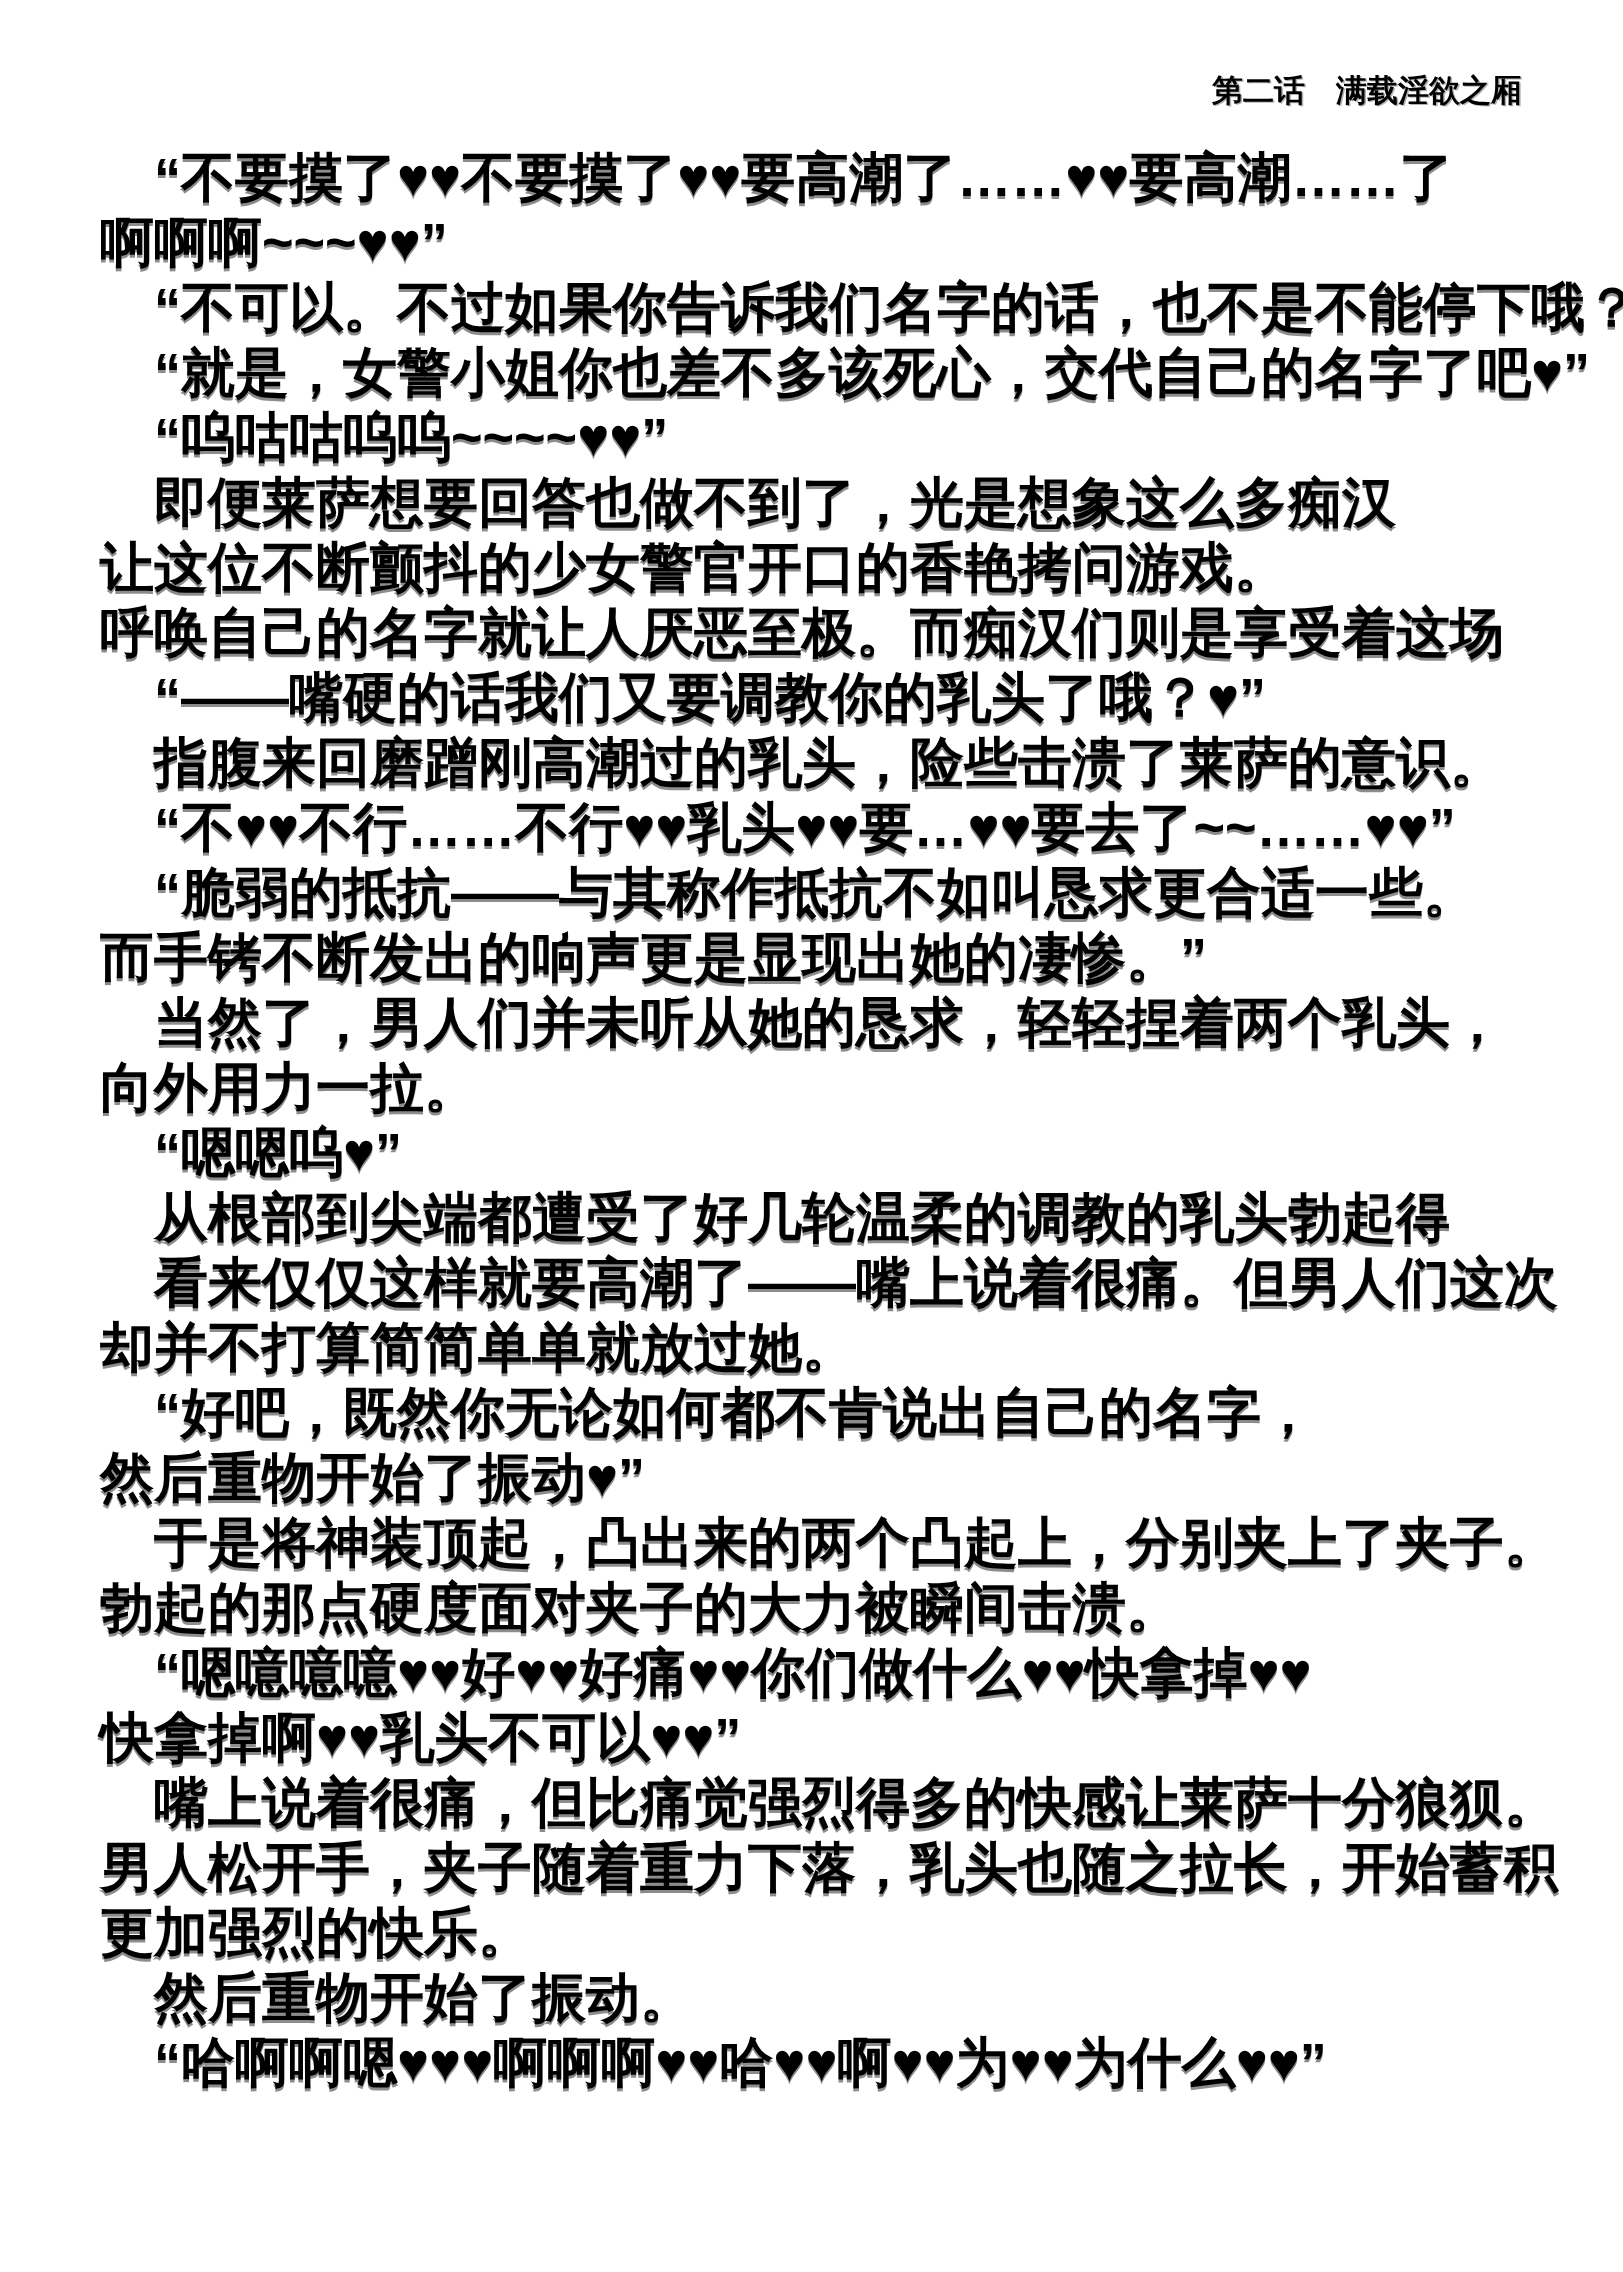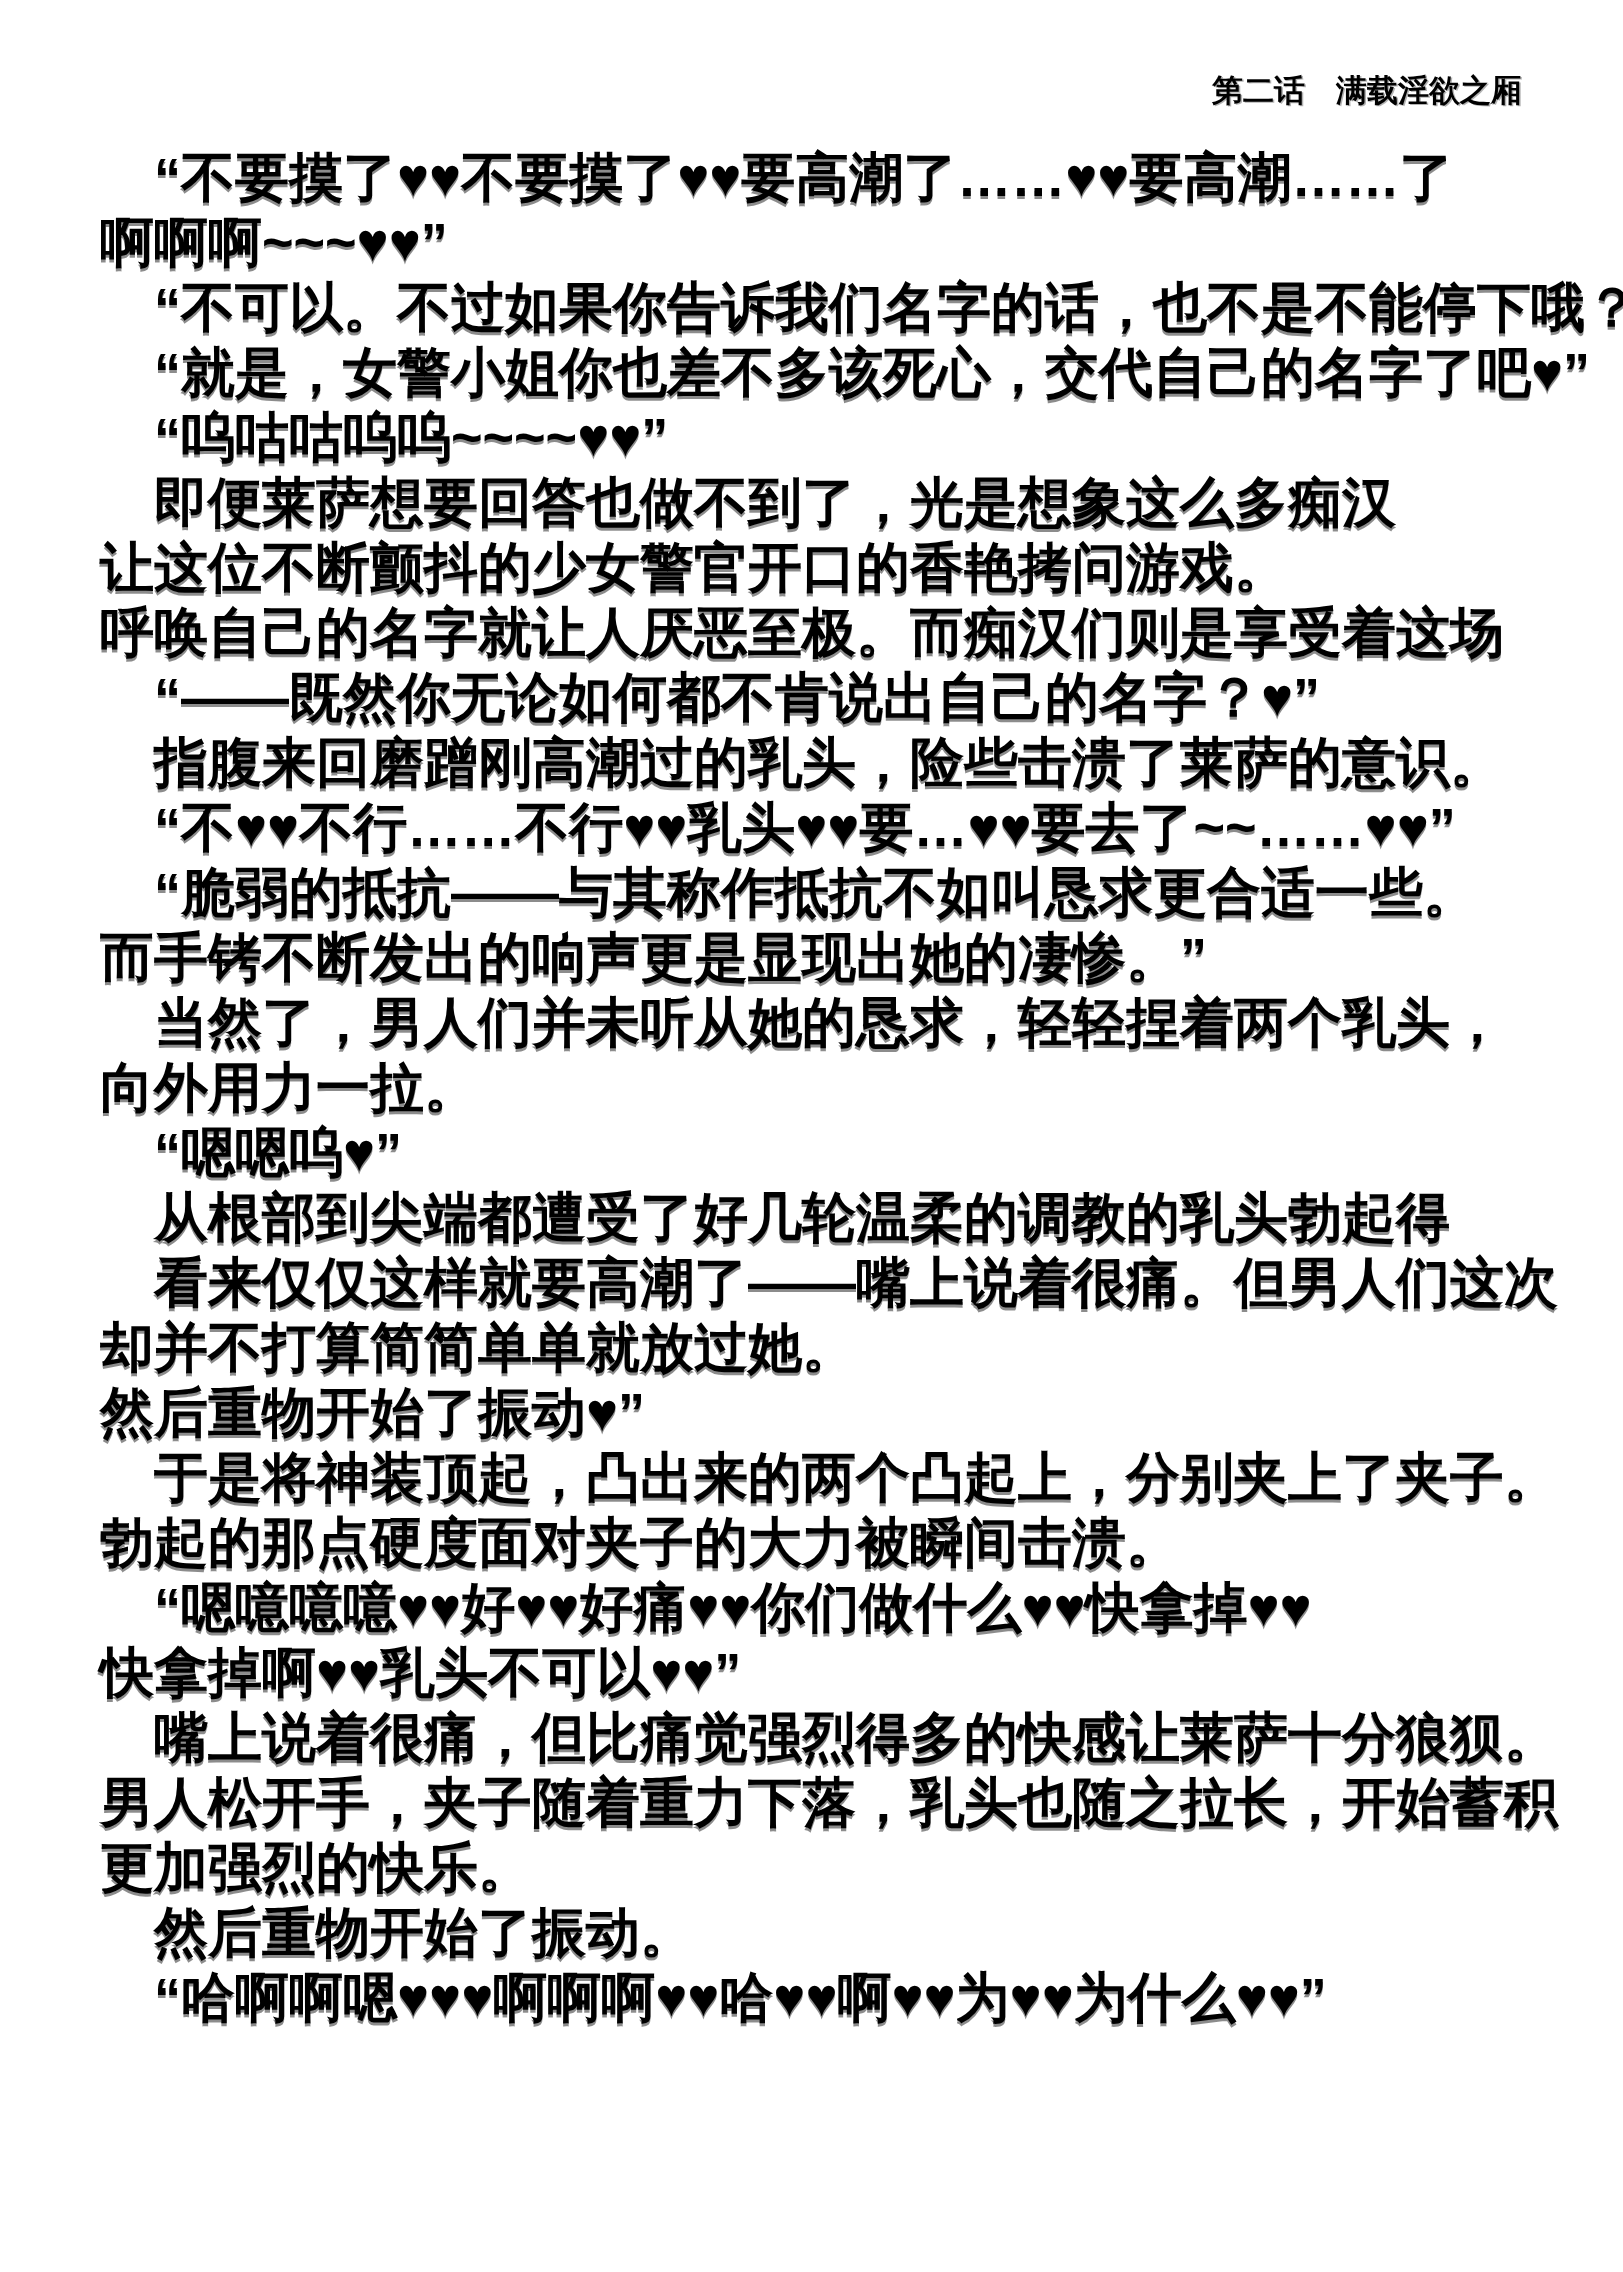"“——既然你无论如何都不肯说出自己的名字？♥”" div.line { text: 既然你无论如何都不肯说出自己的名字 -> 嘴硬的话我们又要调教你的乳头了哦 }
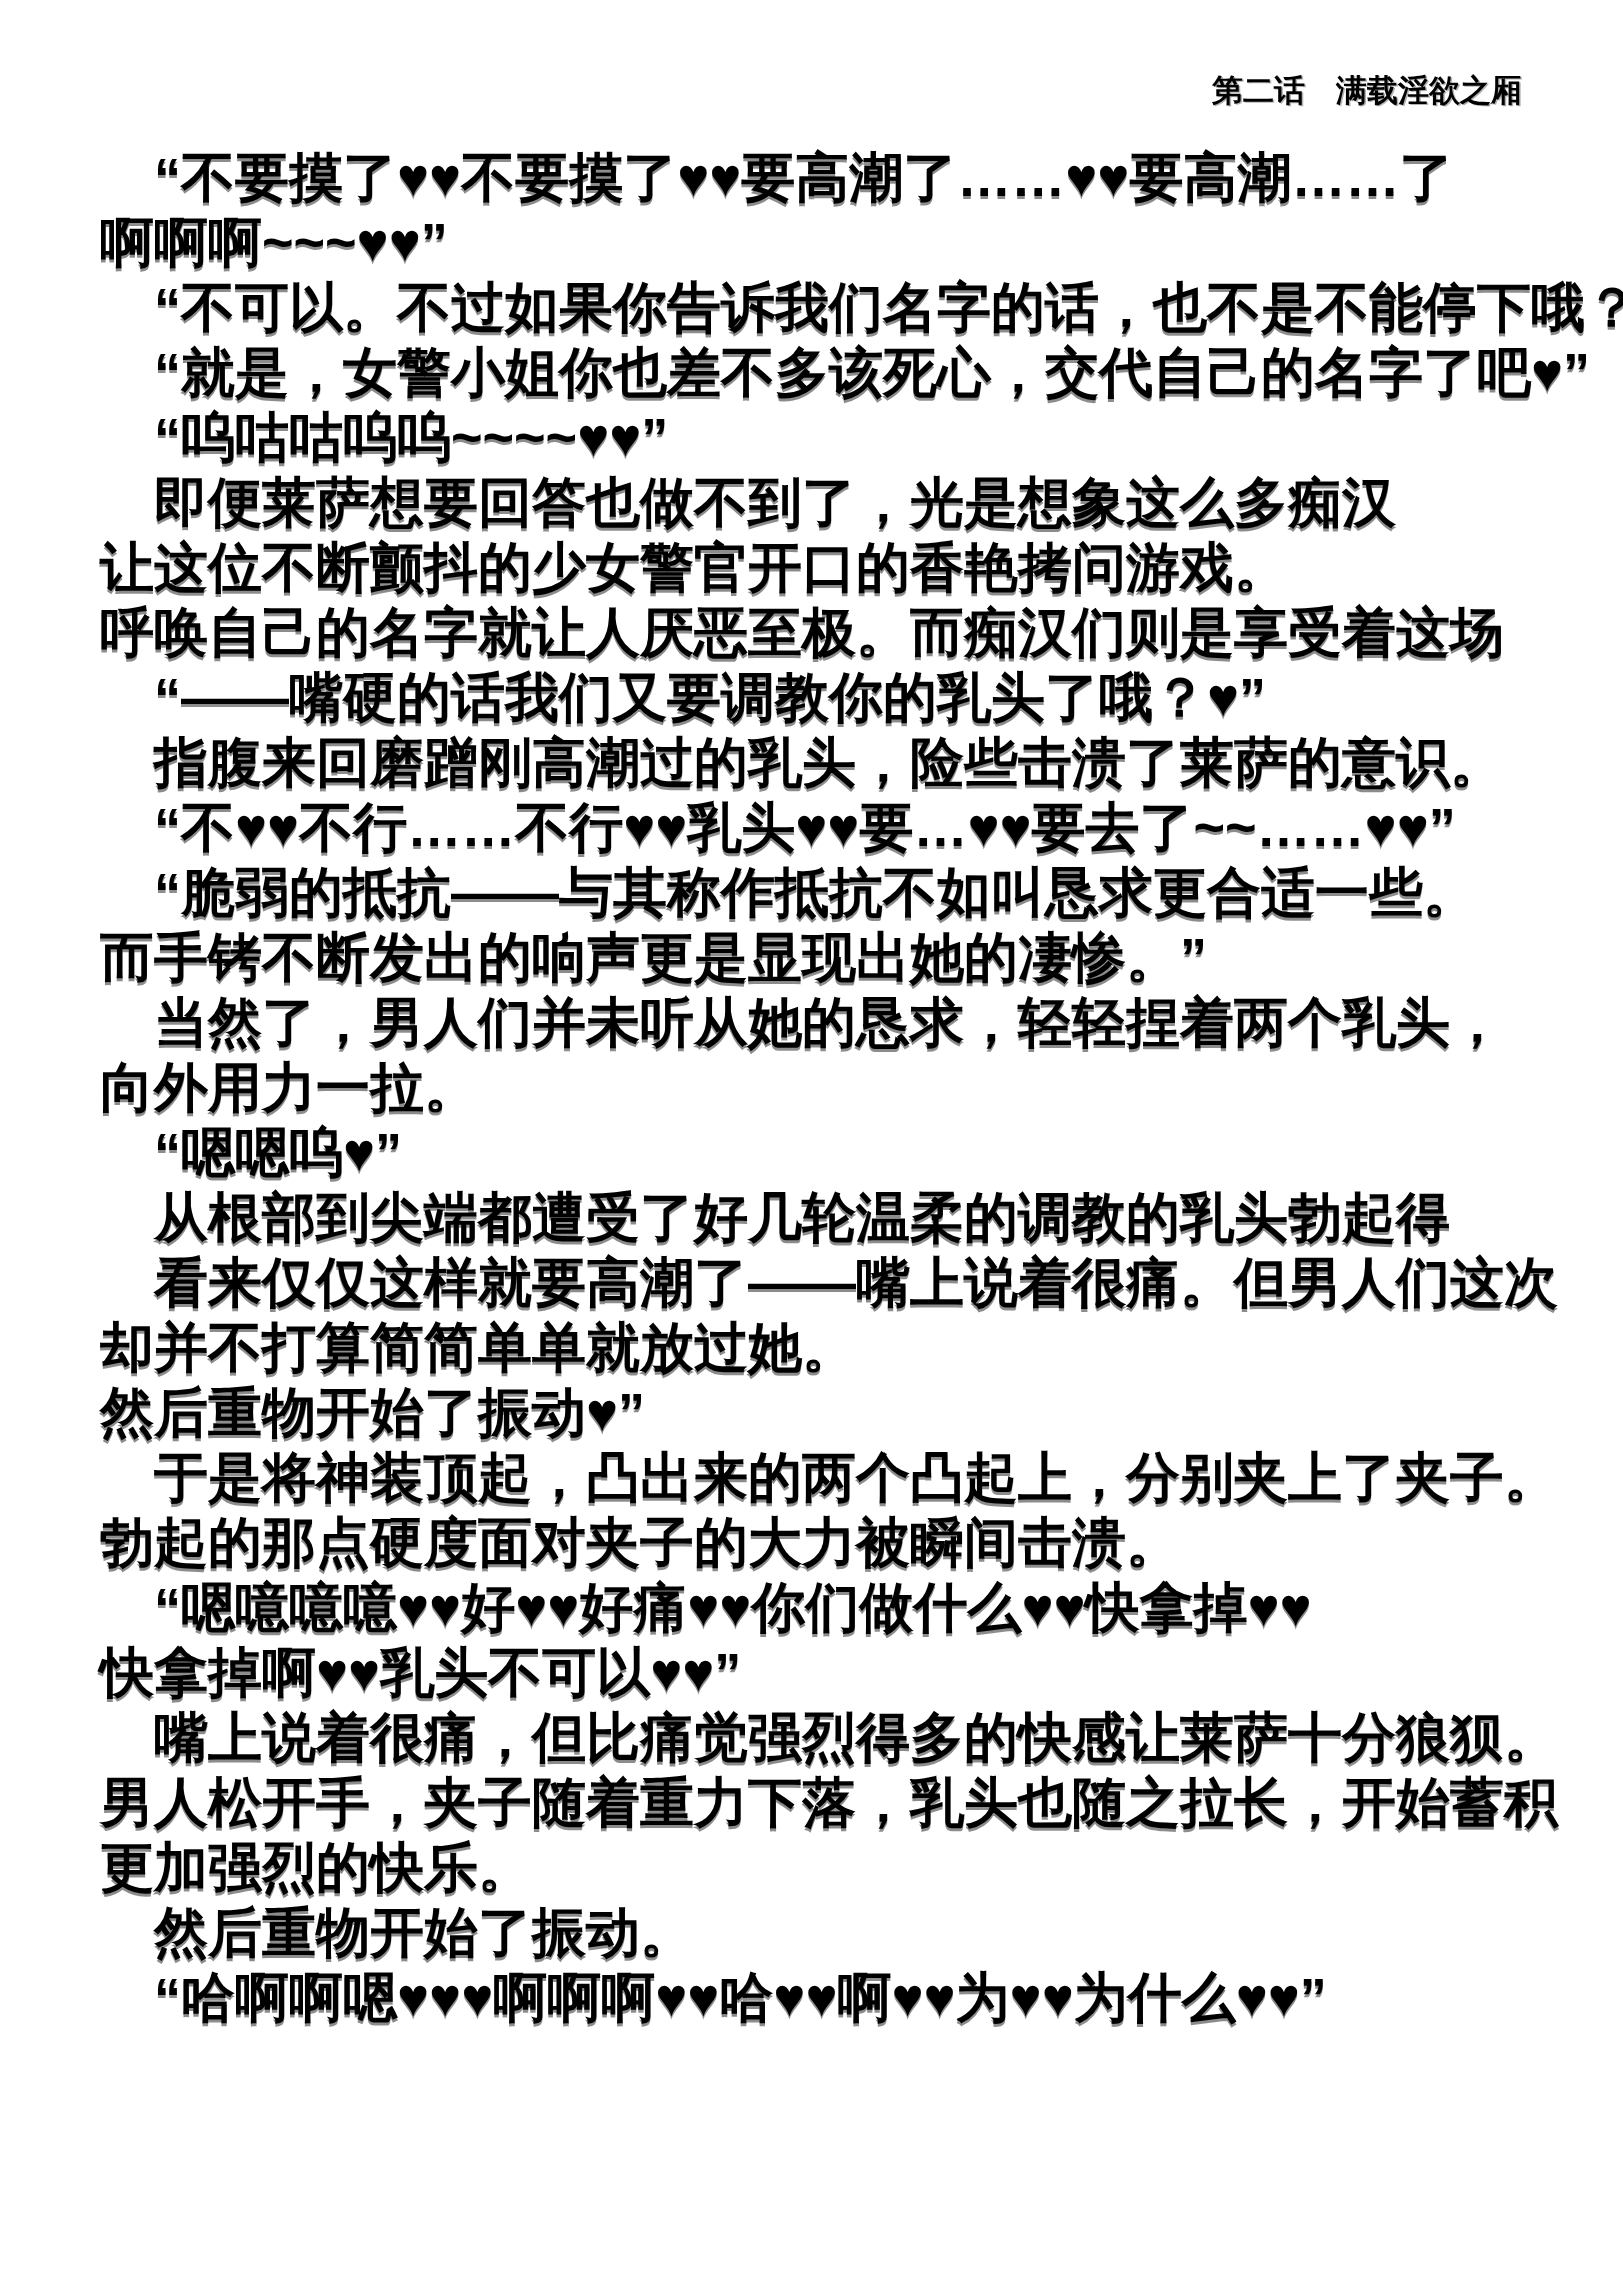"“好吧，既然你无论如何都不肯说出自己的名字，" div.line { html: none -> <div>“好吧，既然你无论如何都不肯说出自己的名字，</div> }
